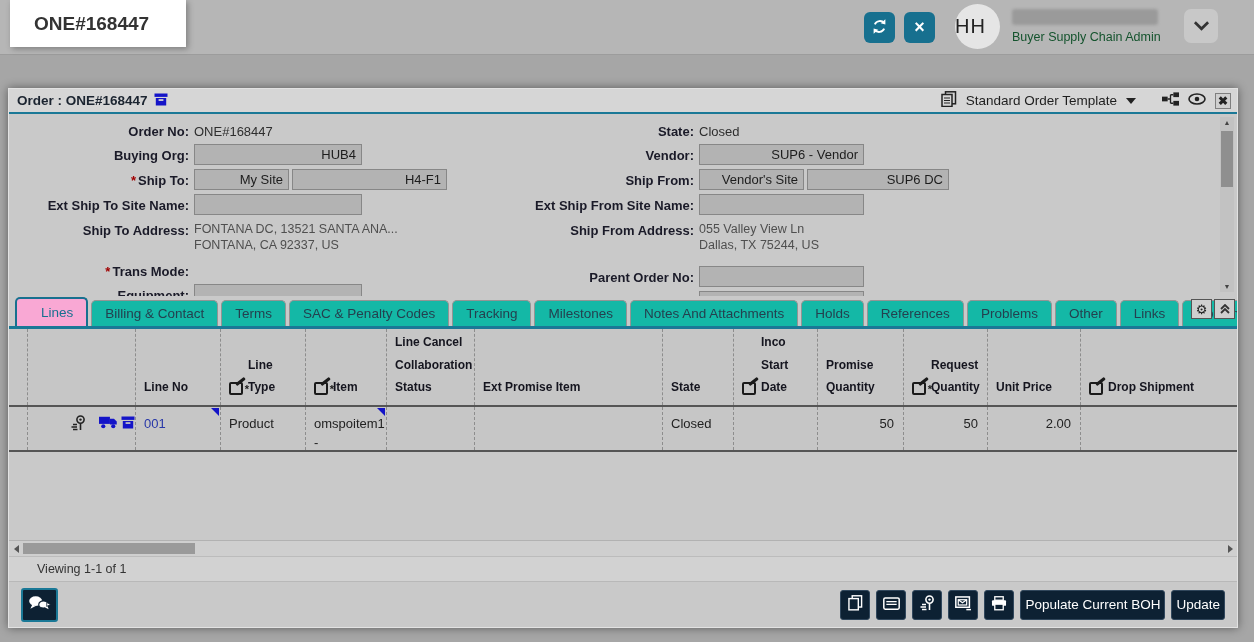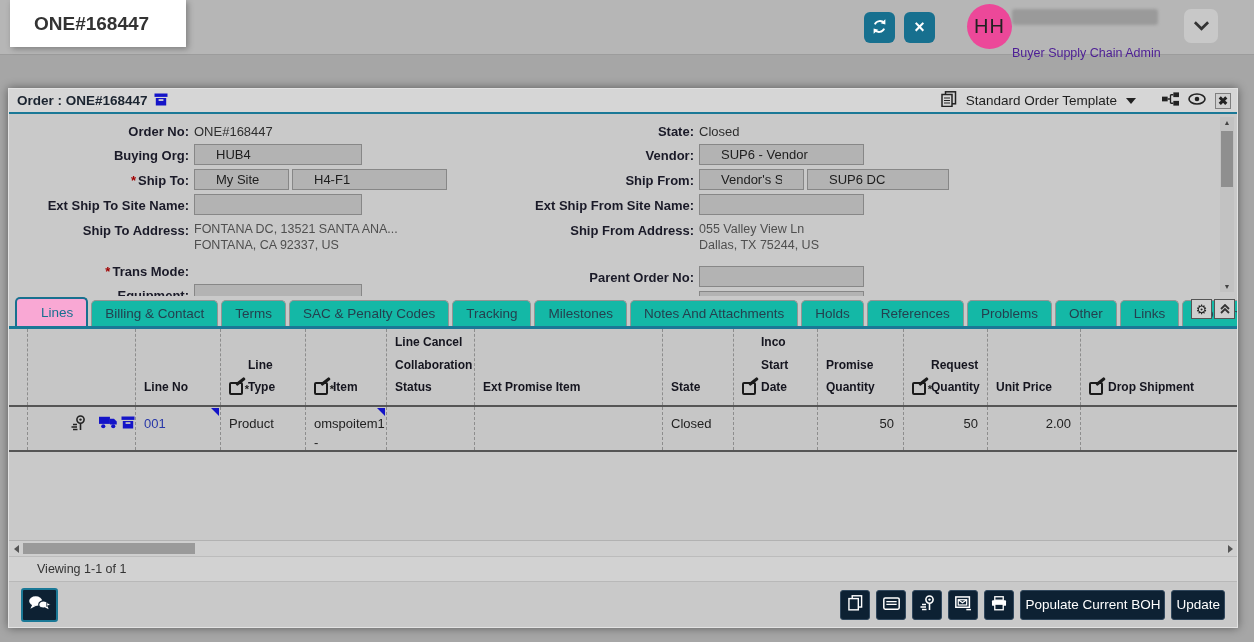"HH" .avatar { background: #ec4899 -> #e5e5e5; justify-content: center -> none; margin-left: 12px -> none }
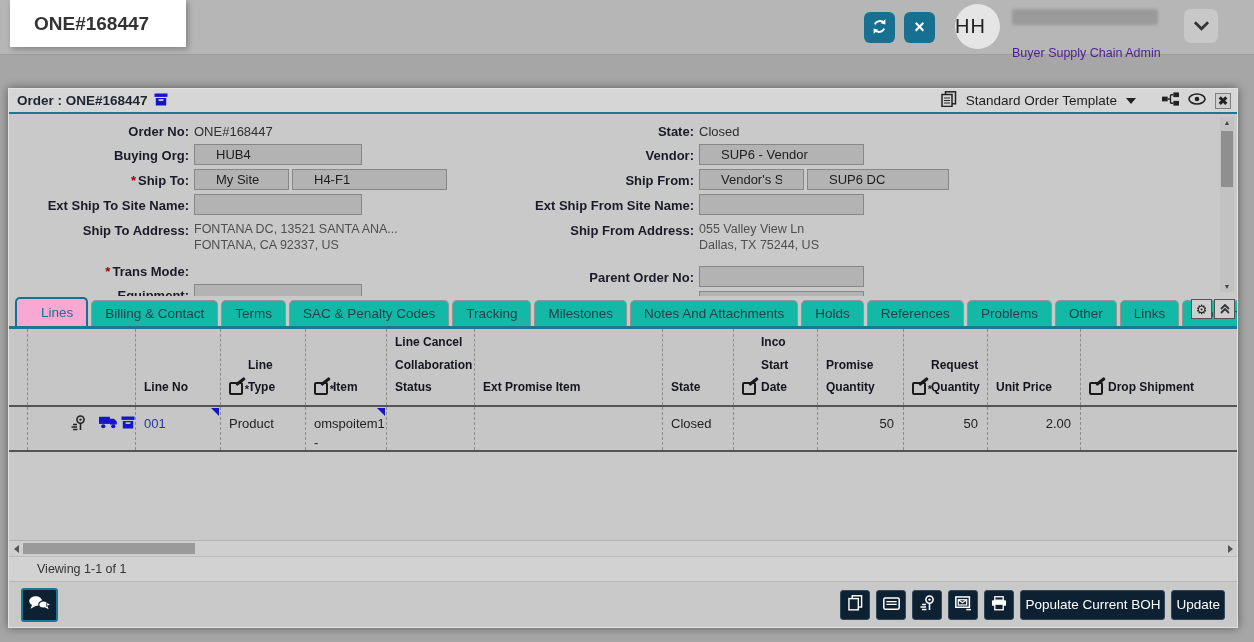"Buyer Supply Chain Admin" .user-role { color: #4c1d95 -> #14532d; margin-top: 21px -> 5px }
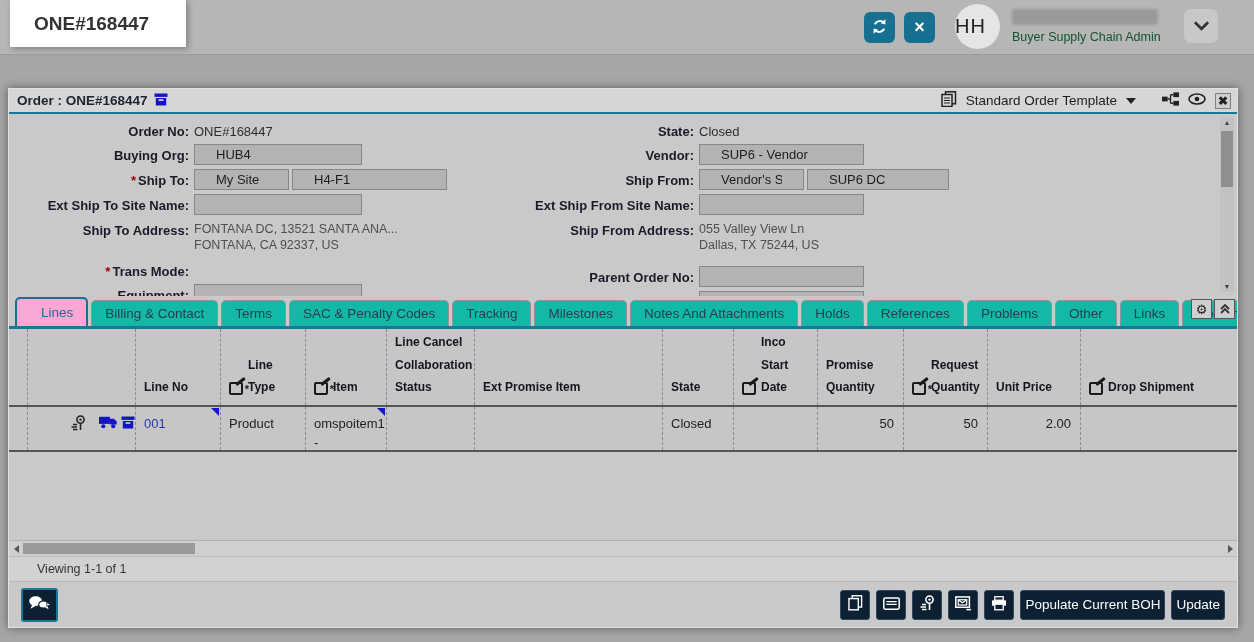"HUB4" .fin { padding: 0 21px -> 0 5px; text-align: none -> right }
